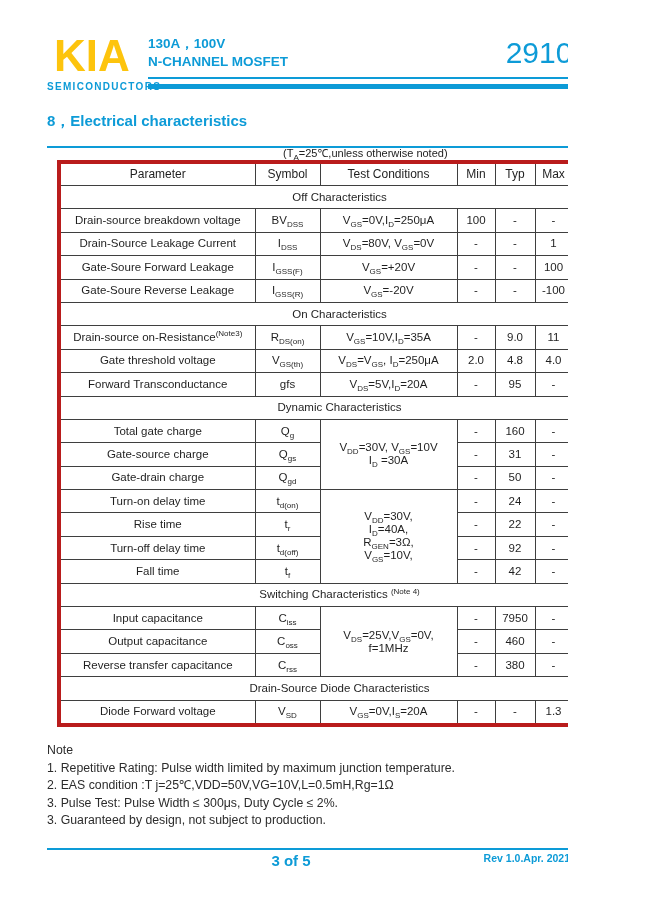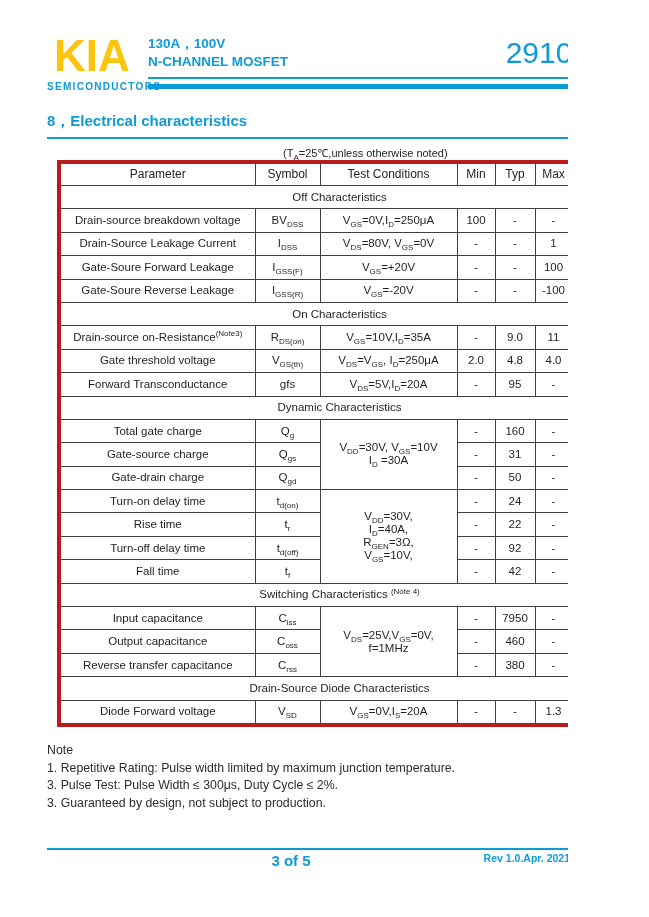"8，Electrical characteristics" .section-title { padding-bottom: 6px -> 15px }
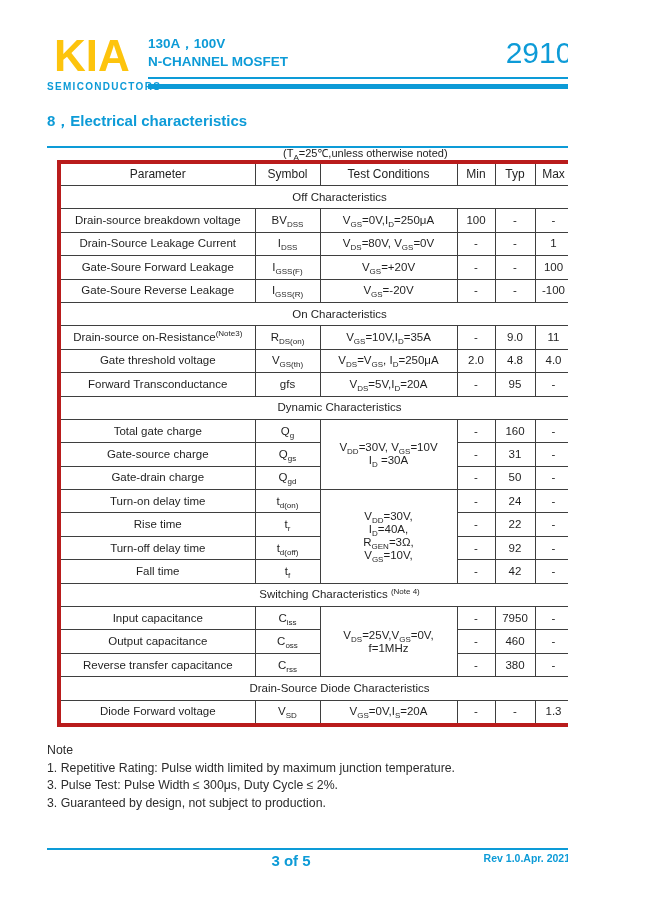"2. EAS condition :T" div { html: none -> <div>2. EAS condition :T j=25℃,VDD=50V,VG=10V,L=0.5mH,Rg=1Ω</div> }
